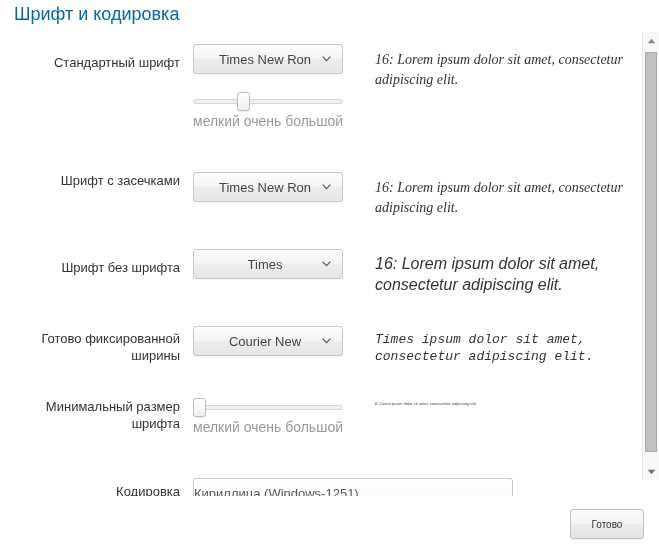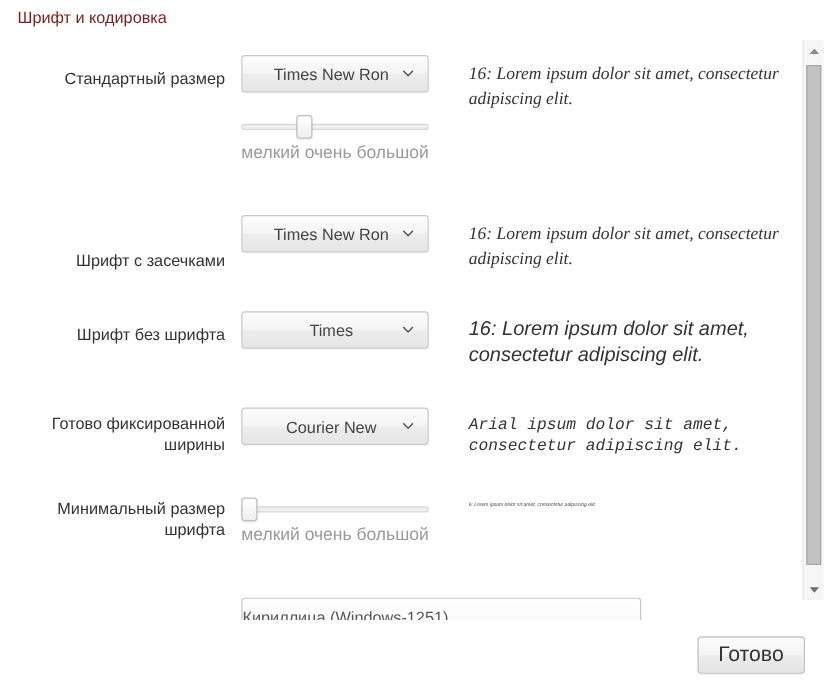"Шрифт и кодировка" .dialog-title { color: #7f1d1d -> #0369a1; font-size: 13px -> 18px }
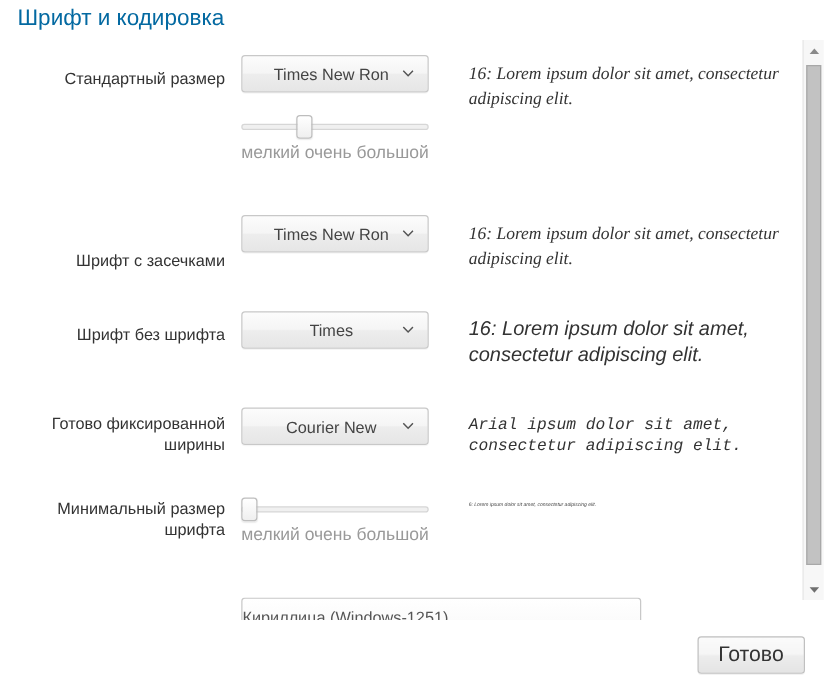"Стандартный размер" div.row-label { text: размер -> шрифт }
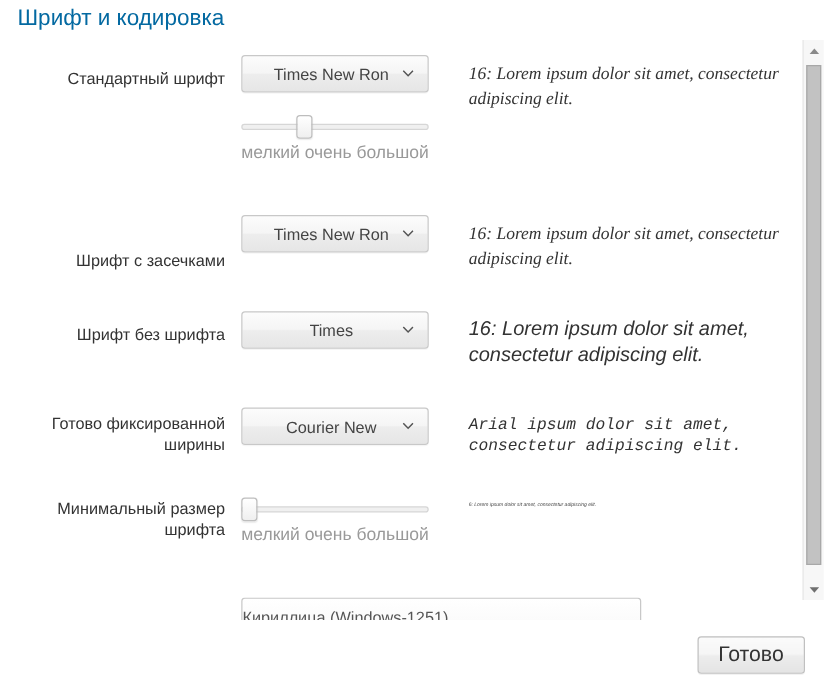"Шрифт с засечками" div.row-label { top: 28px -> 0 }
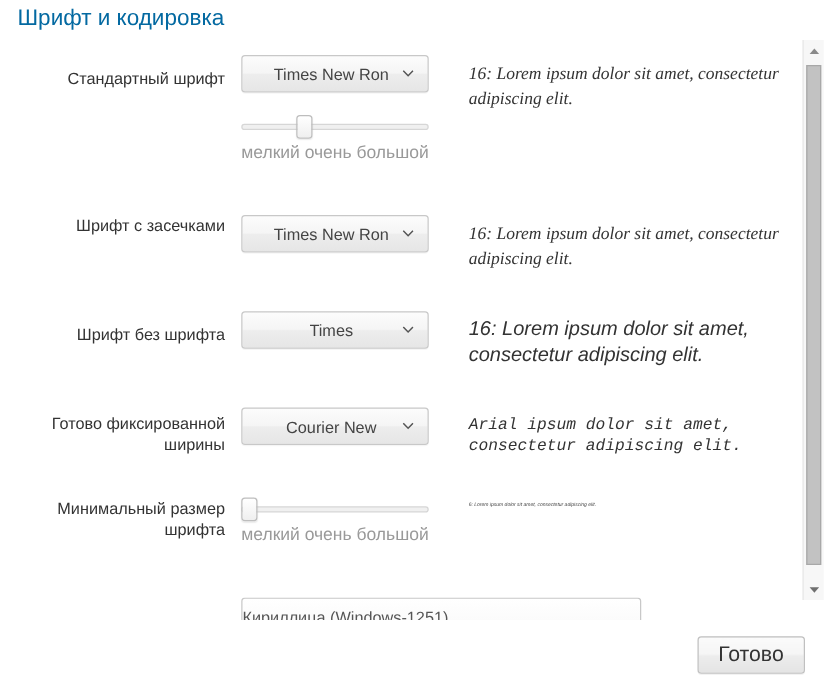"Arial ipsum dolor sit amet," div.sample-col { text: Arial -> Times }
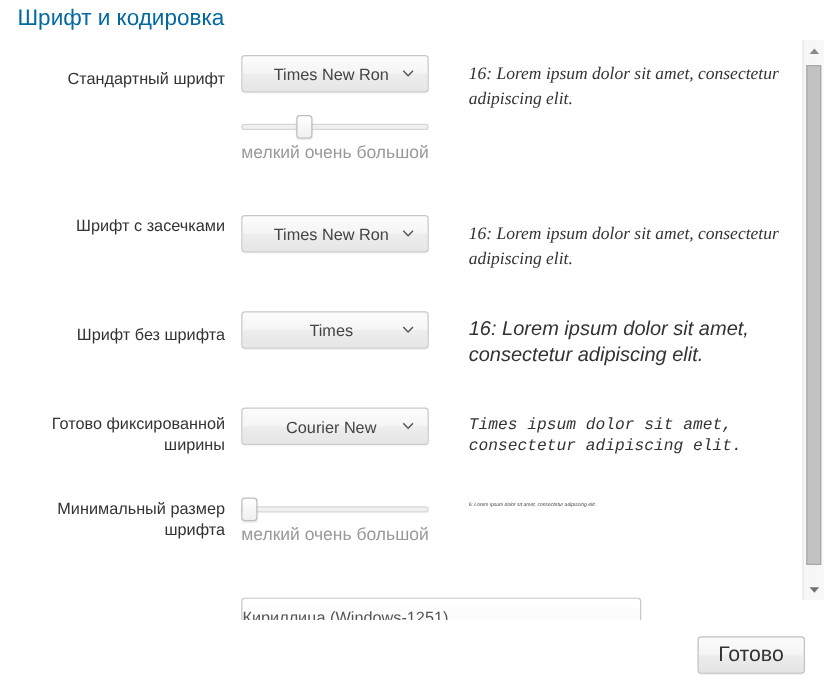"Кодировка" div.clipped-label { html: none -> <div>Кодировка</div> }
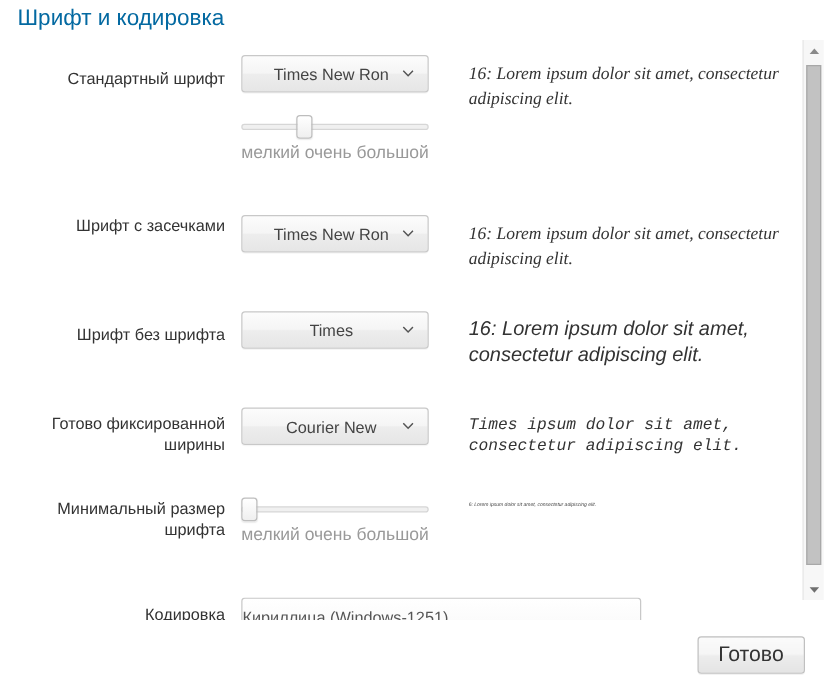"Готово" .done-btn { font-size: 17px -> 10px }
